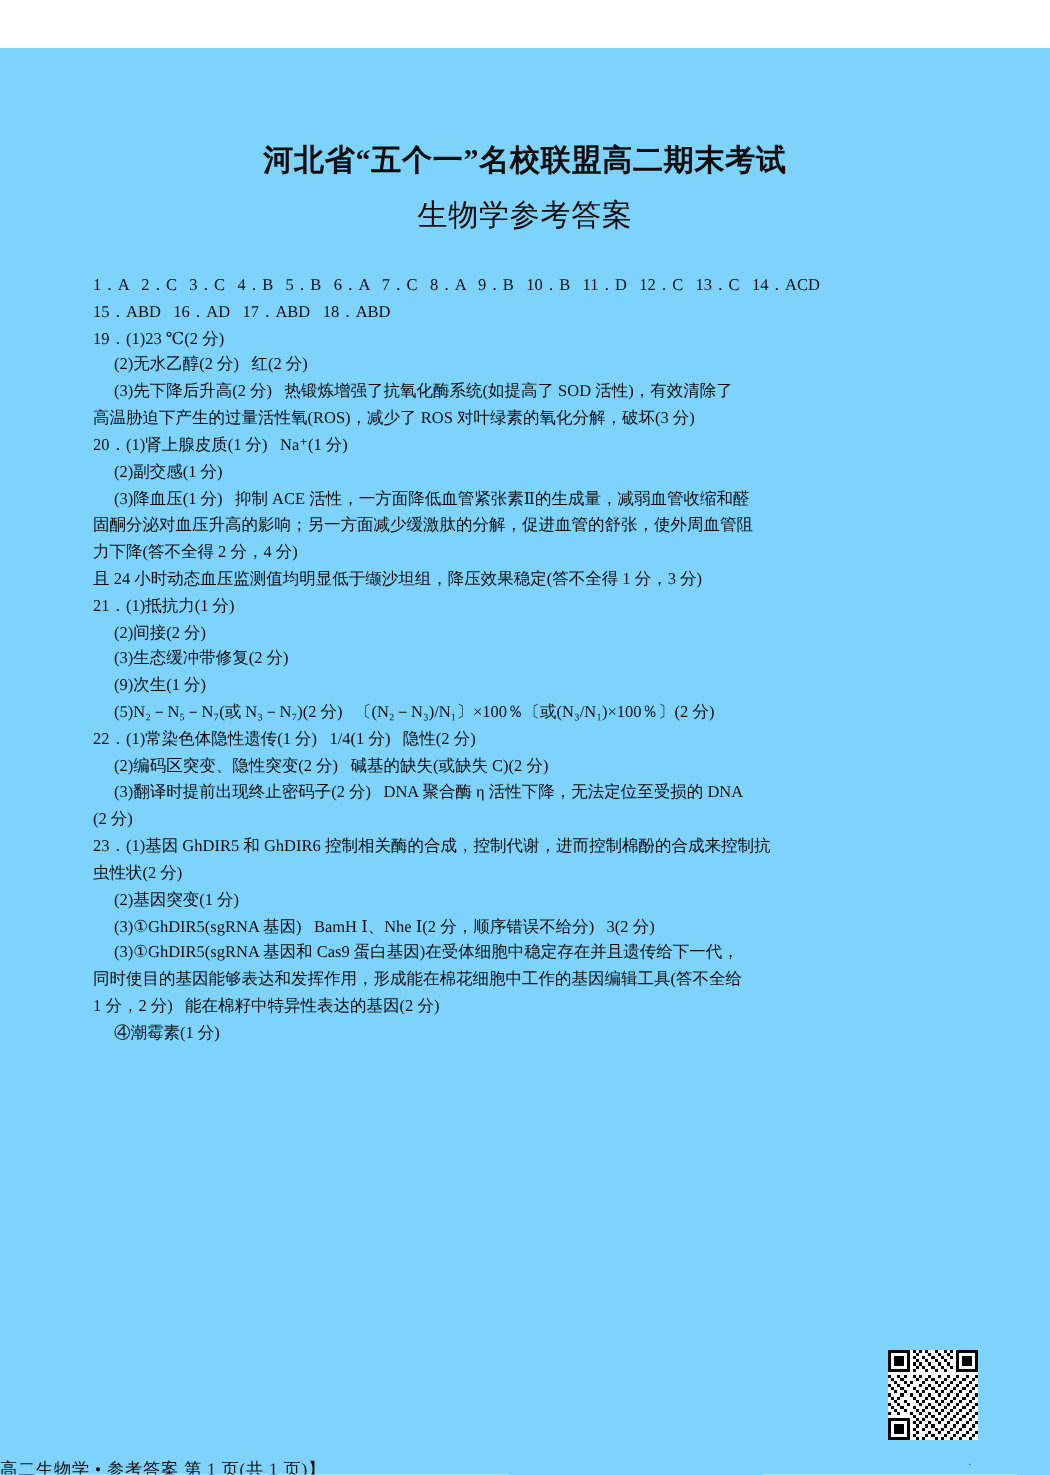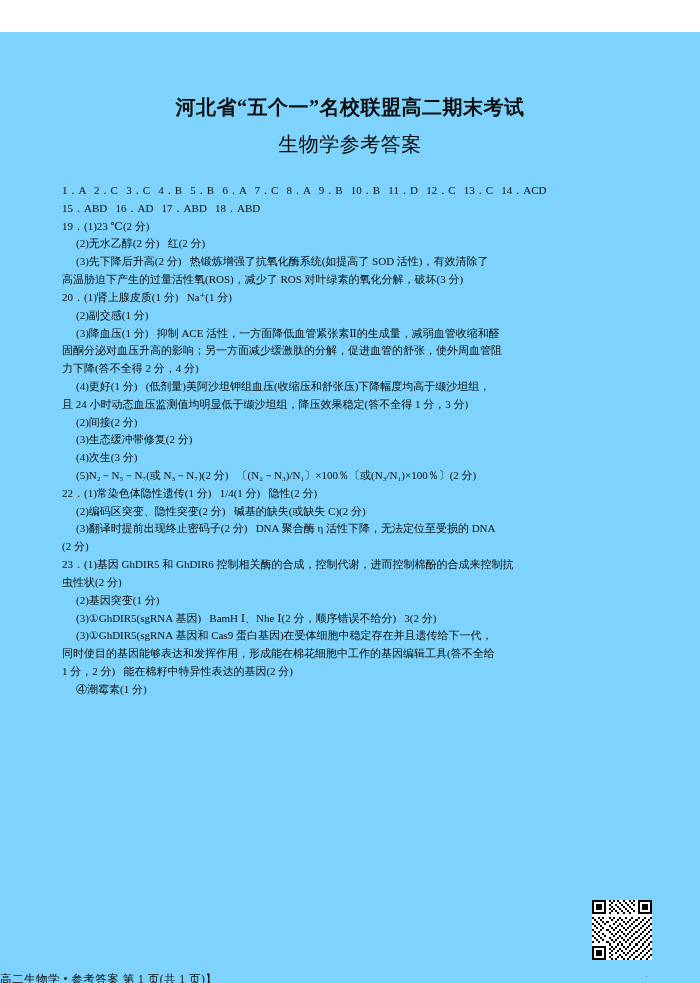"(4)更好(1 分)" span.line { html: <span>(4)更好(1 分) (低剂量)美阿沙坦钾组血压(收缩压和舒张压)下降幅度均高于缬沙坦组，</span> -> none }
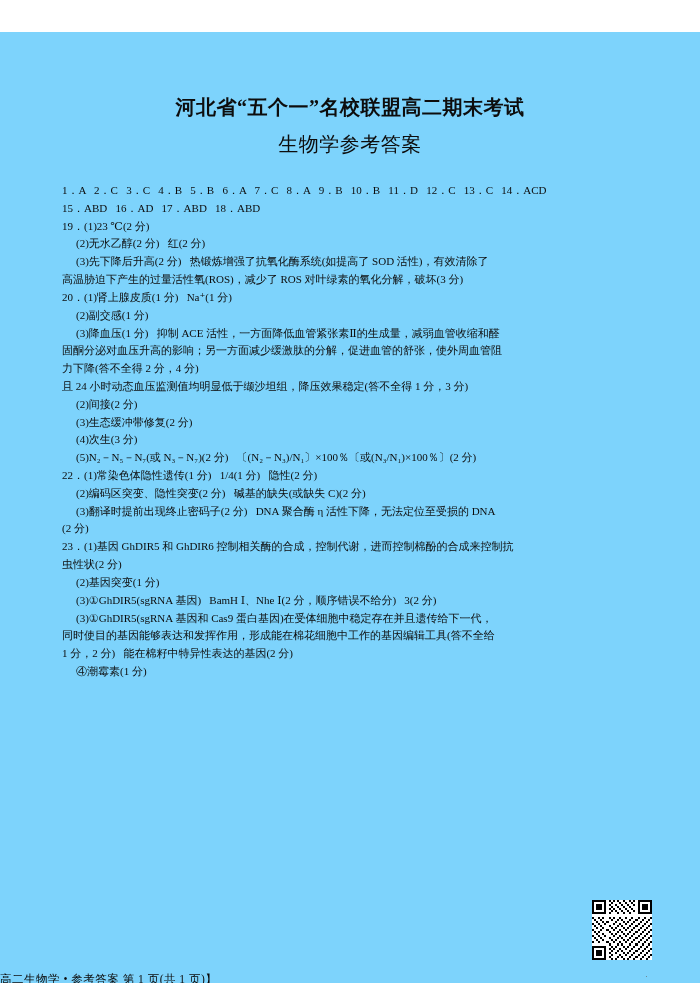"21．(1)抵抗力(1 分)" span.line { html: none -> <span>21．(1)抵抗力(1 分)</span> }
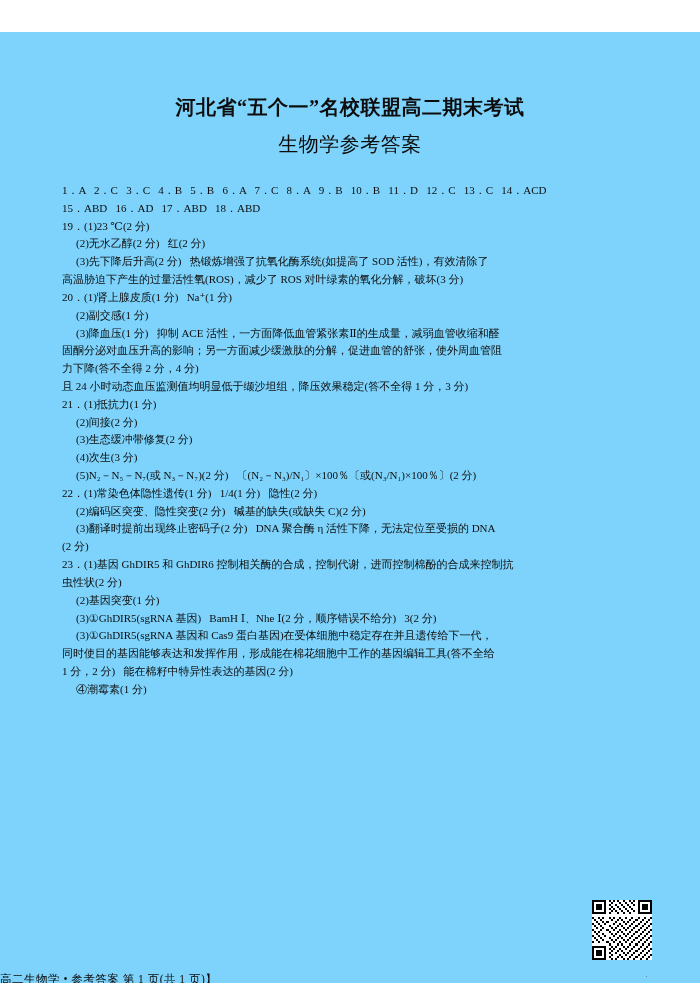"(4)次生(3 分)" span.line { text: 4)次生(3 -> 9)次生(1 }
